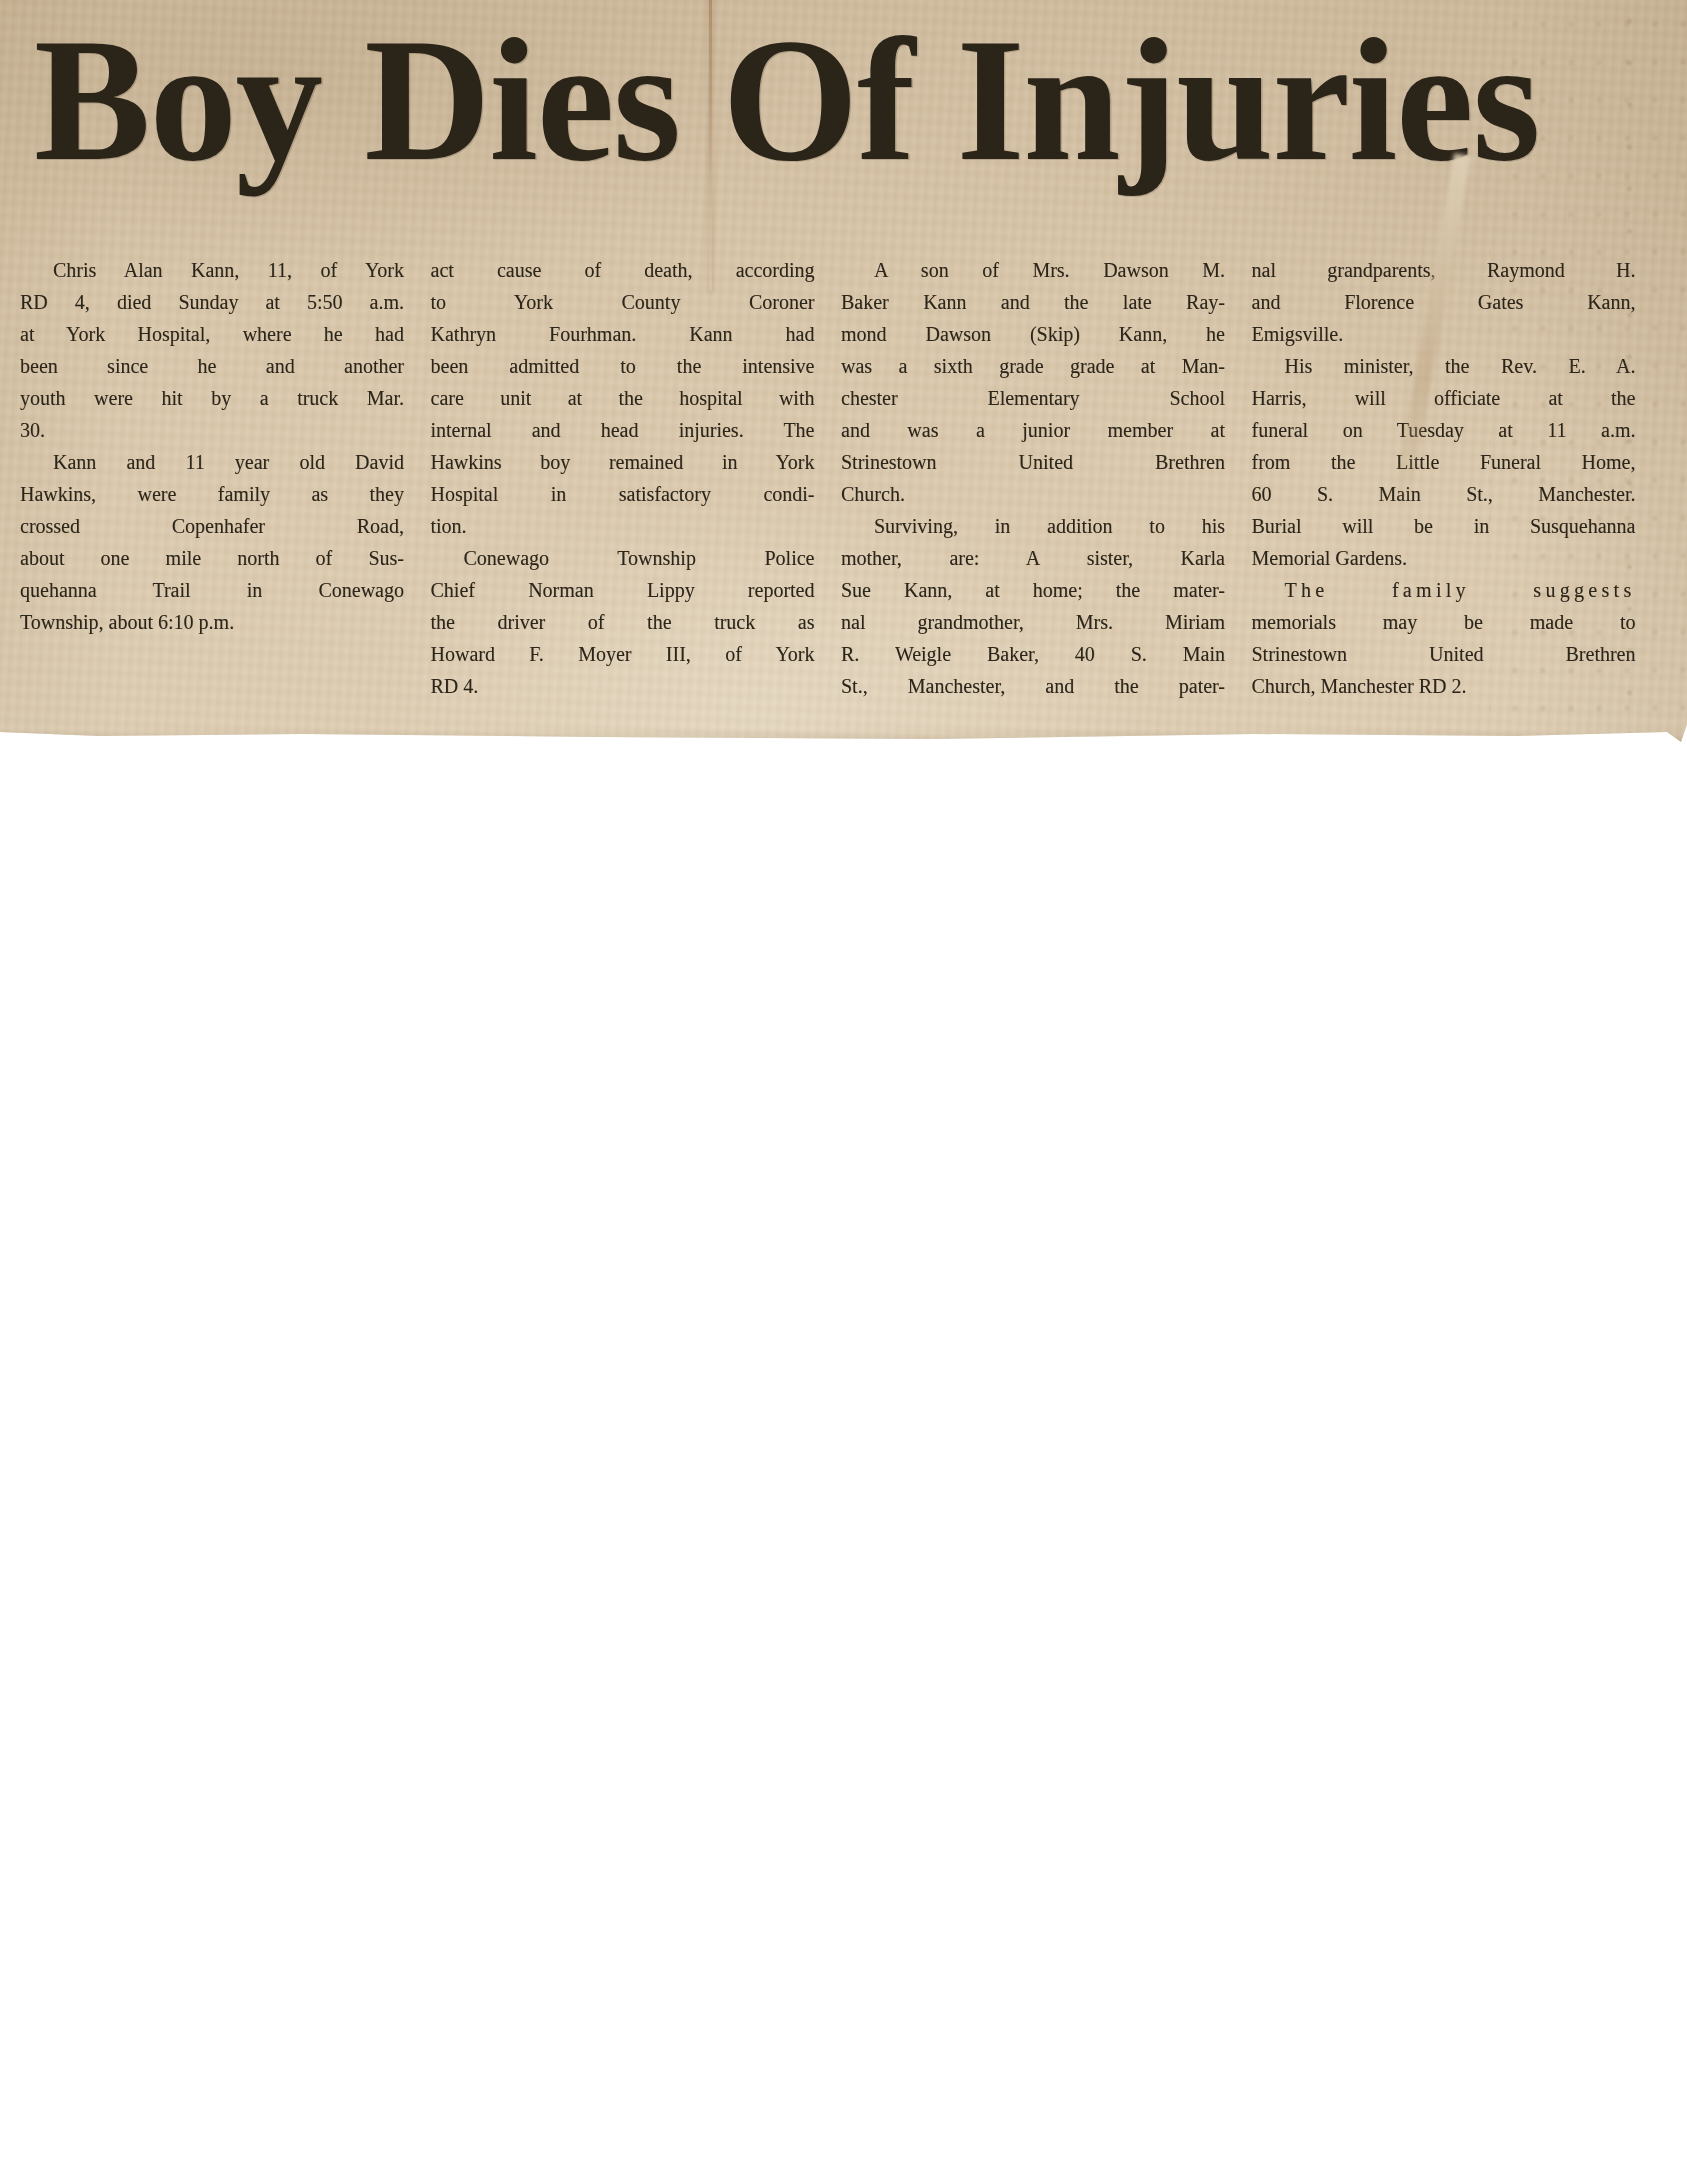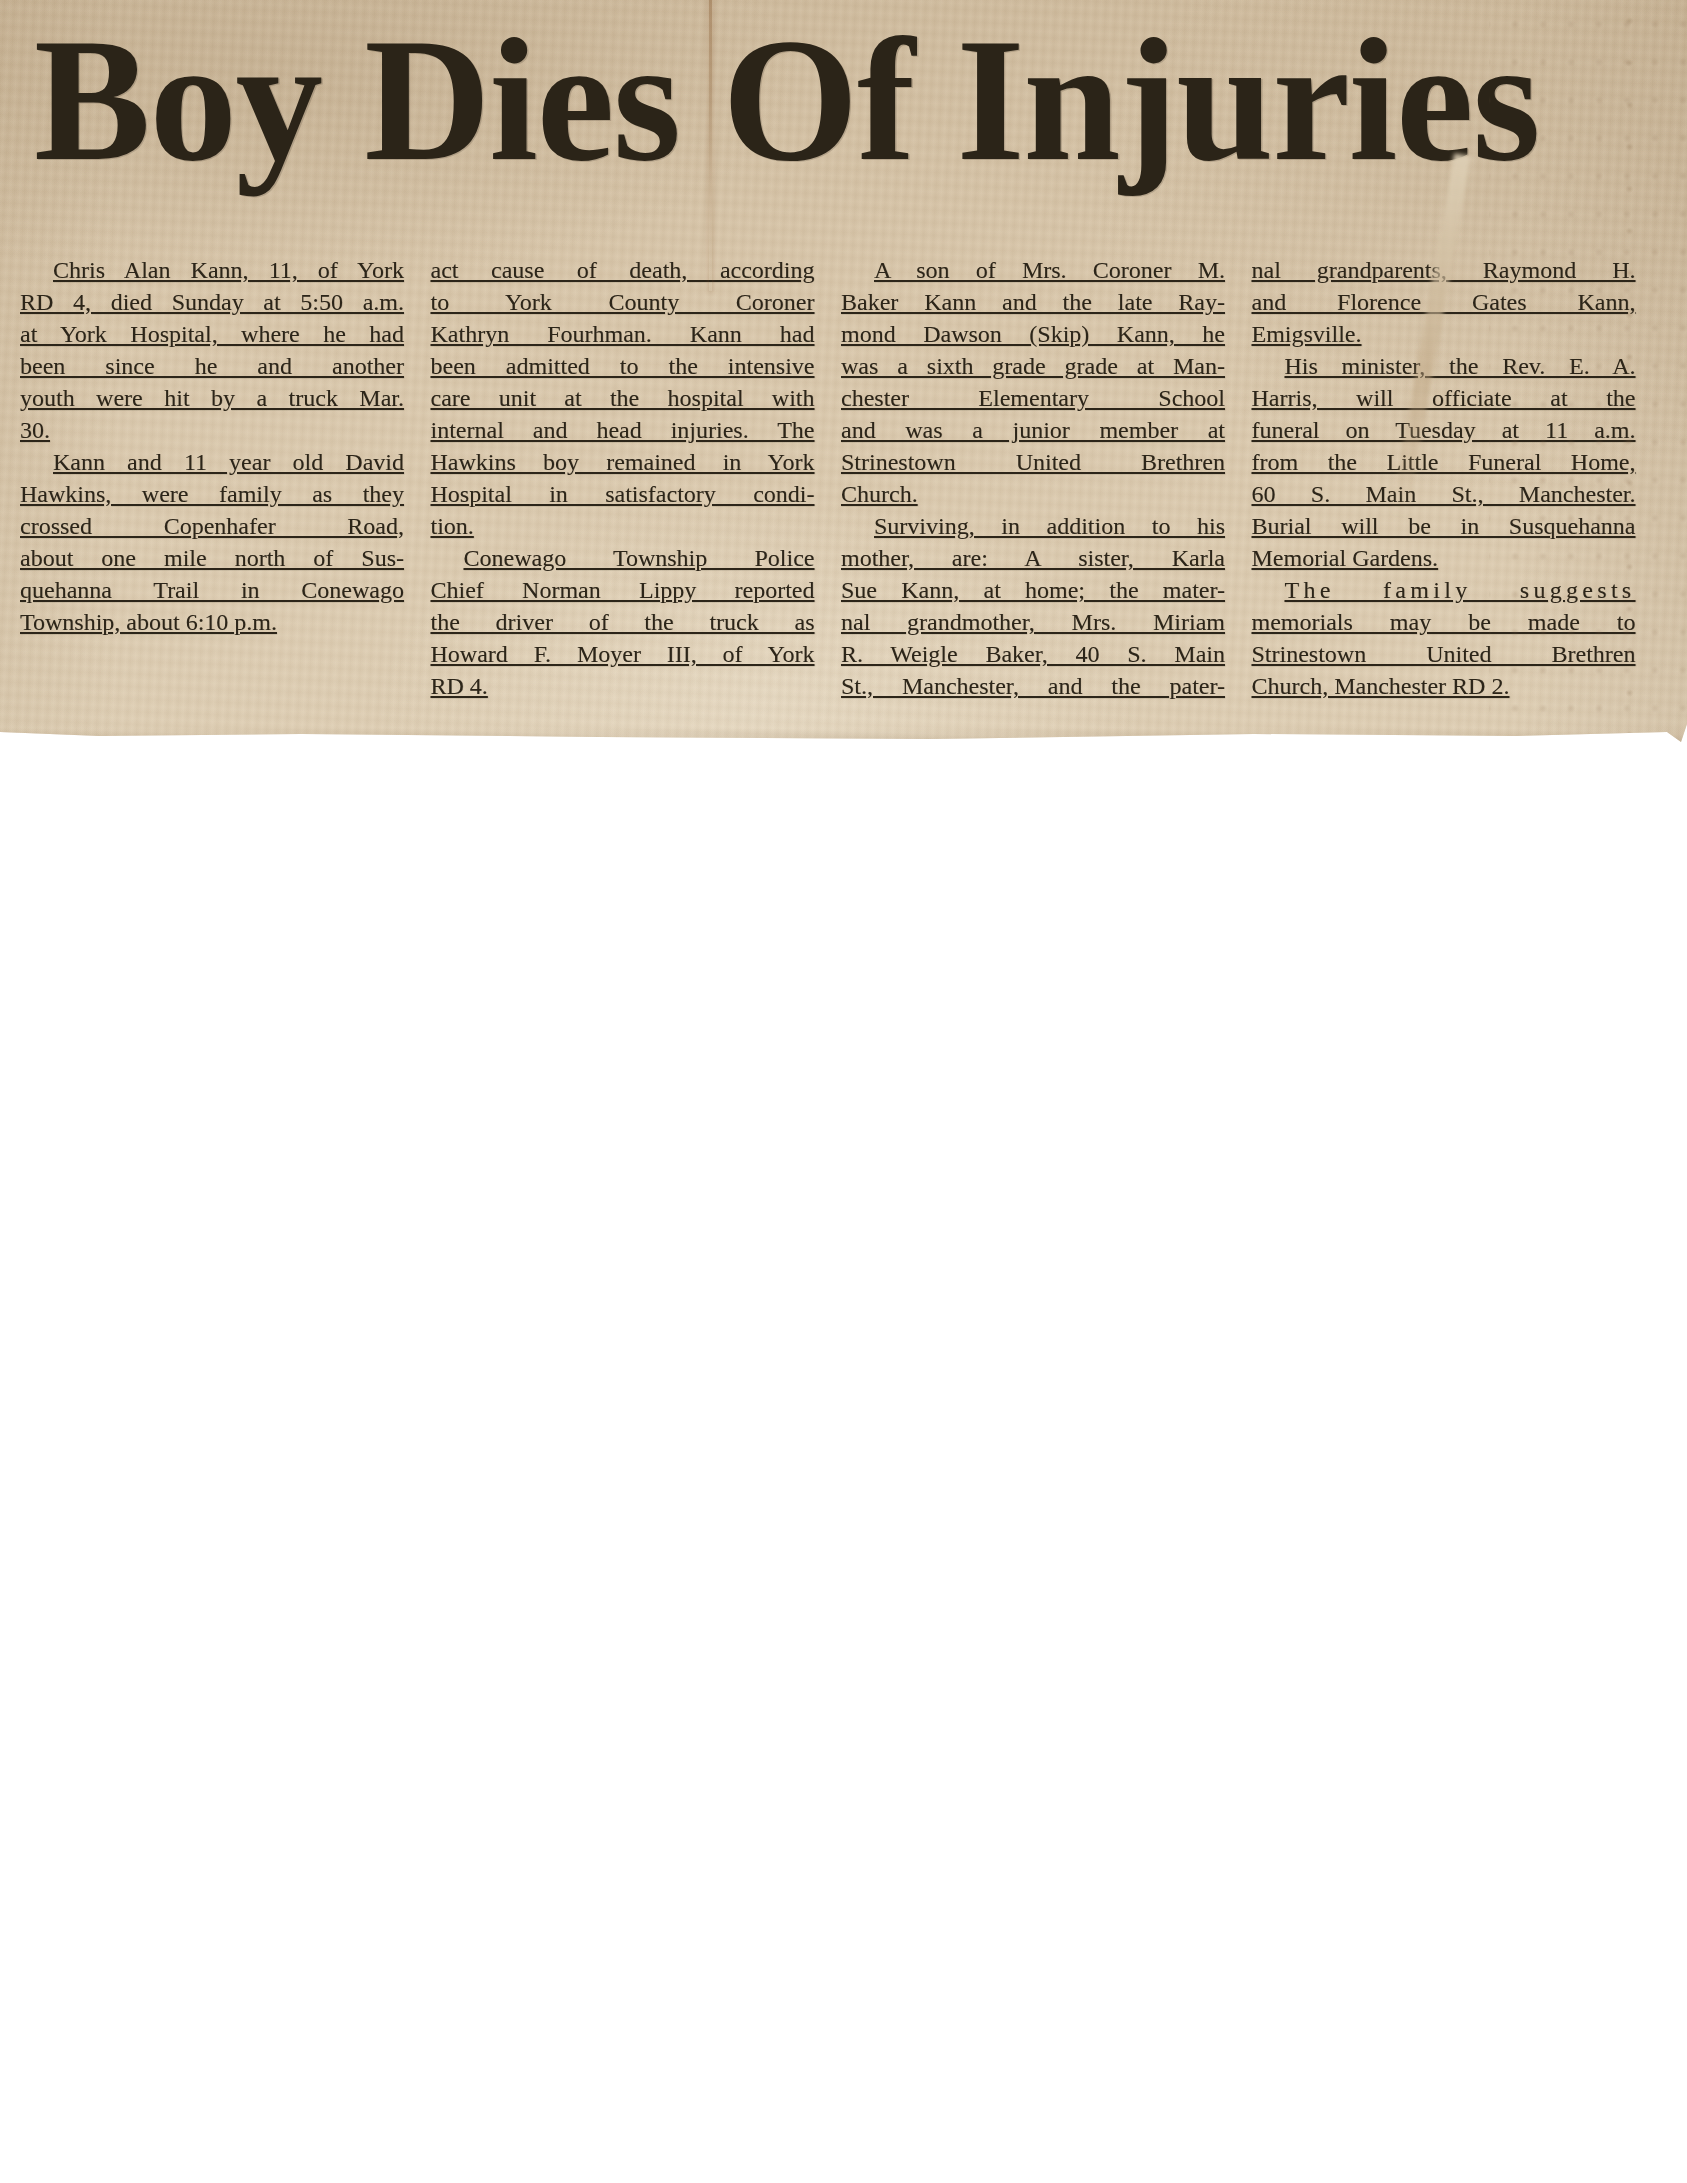"Chris Alan Kann, 11, of" .column { font-size: 24px -> 20px; text-decoration: underline -> none }
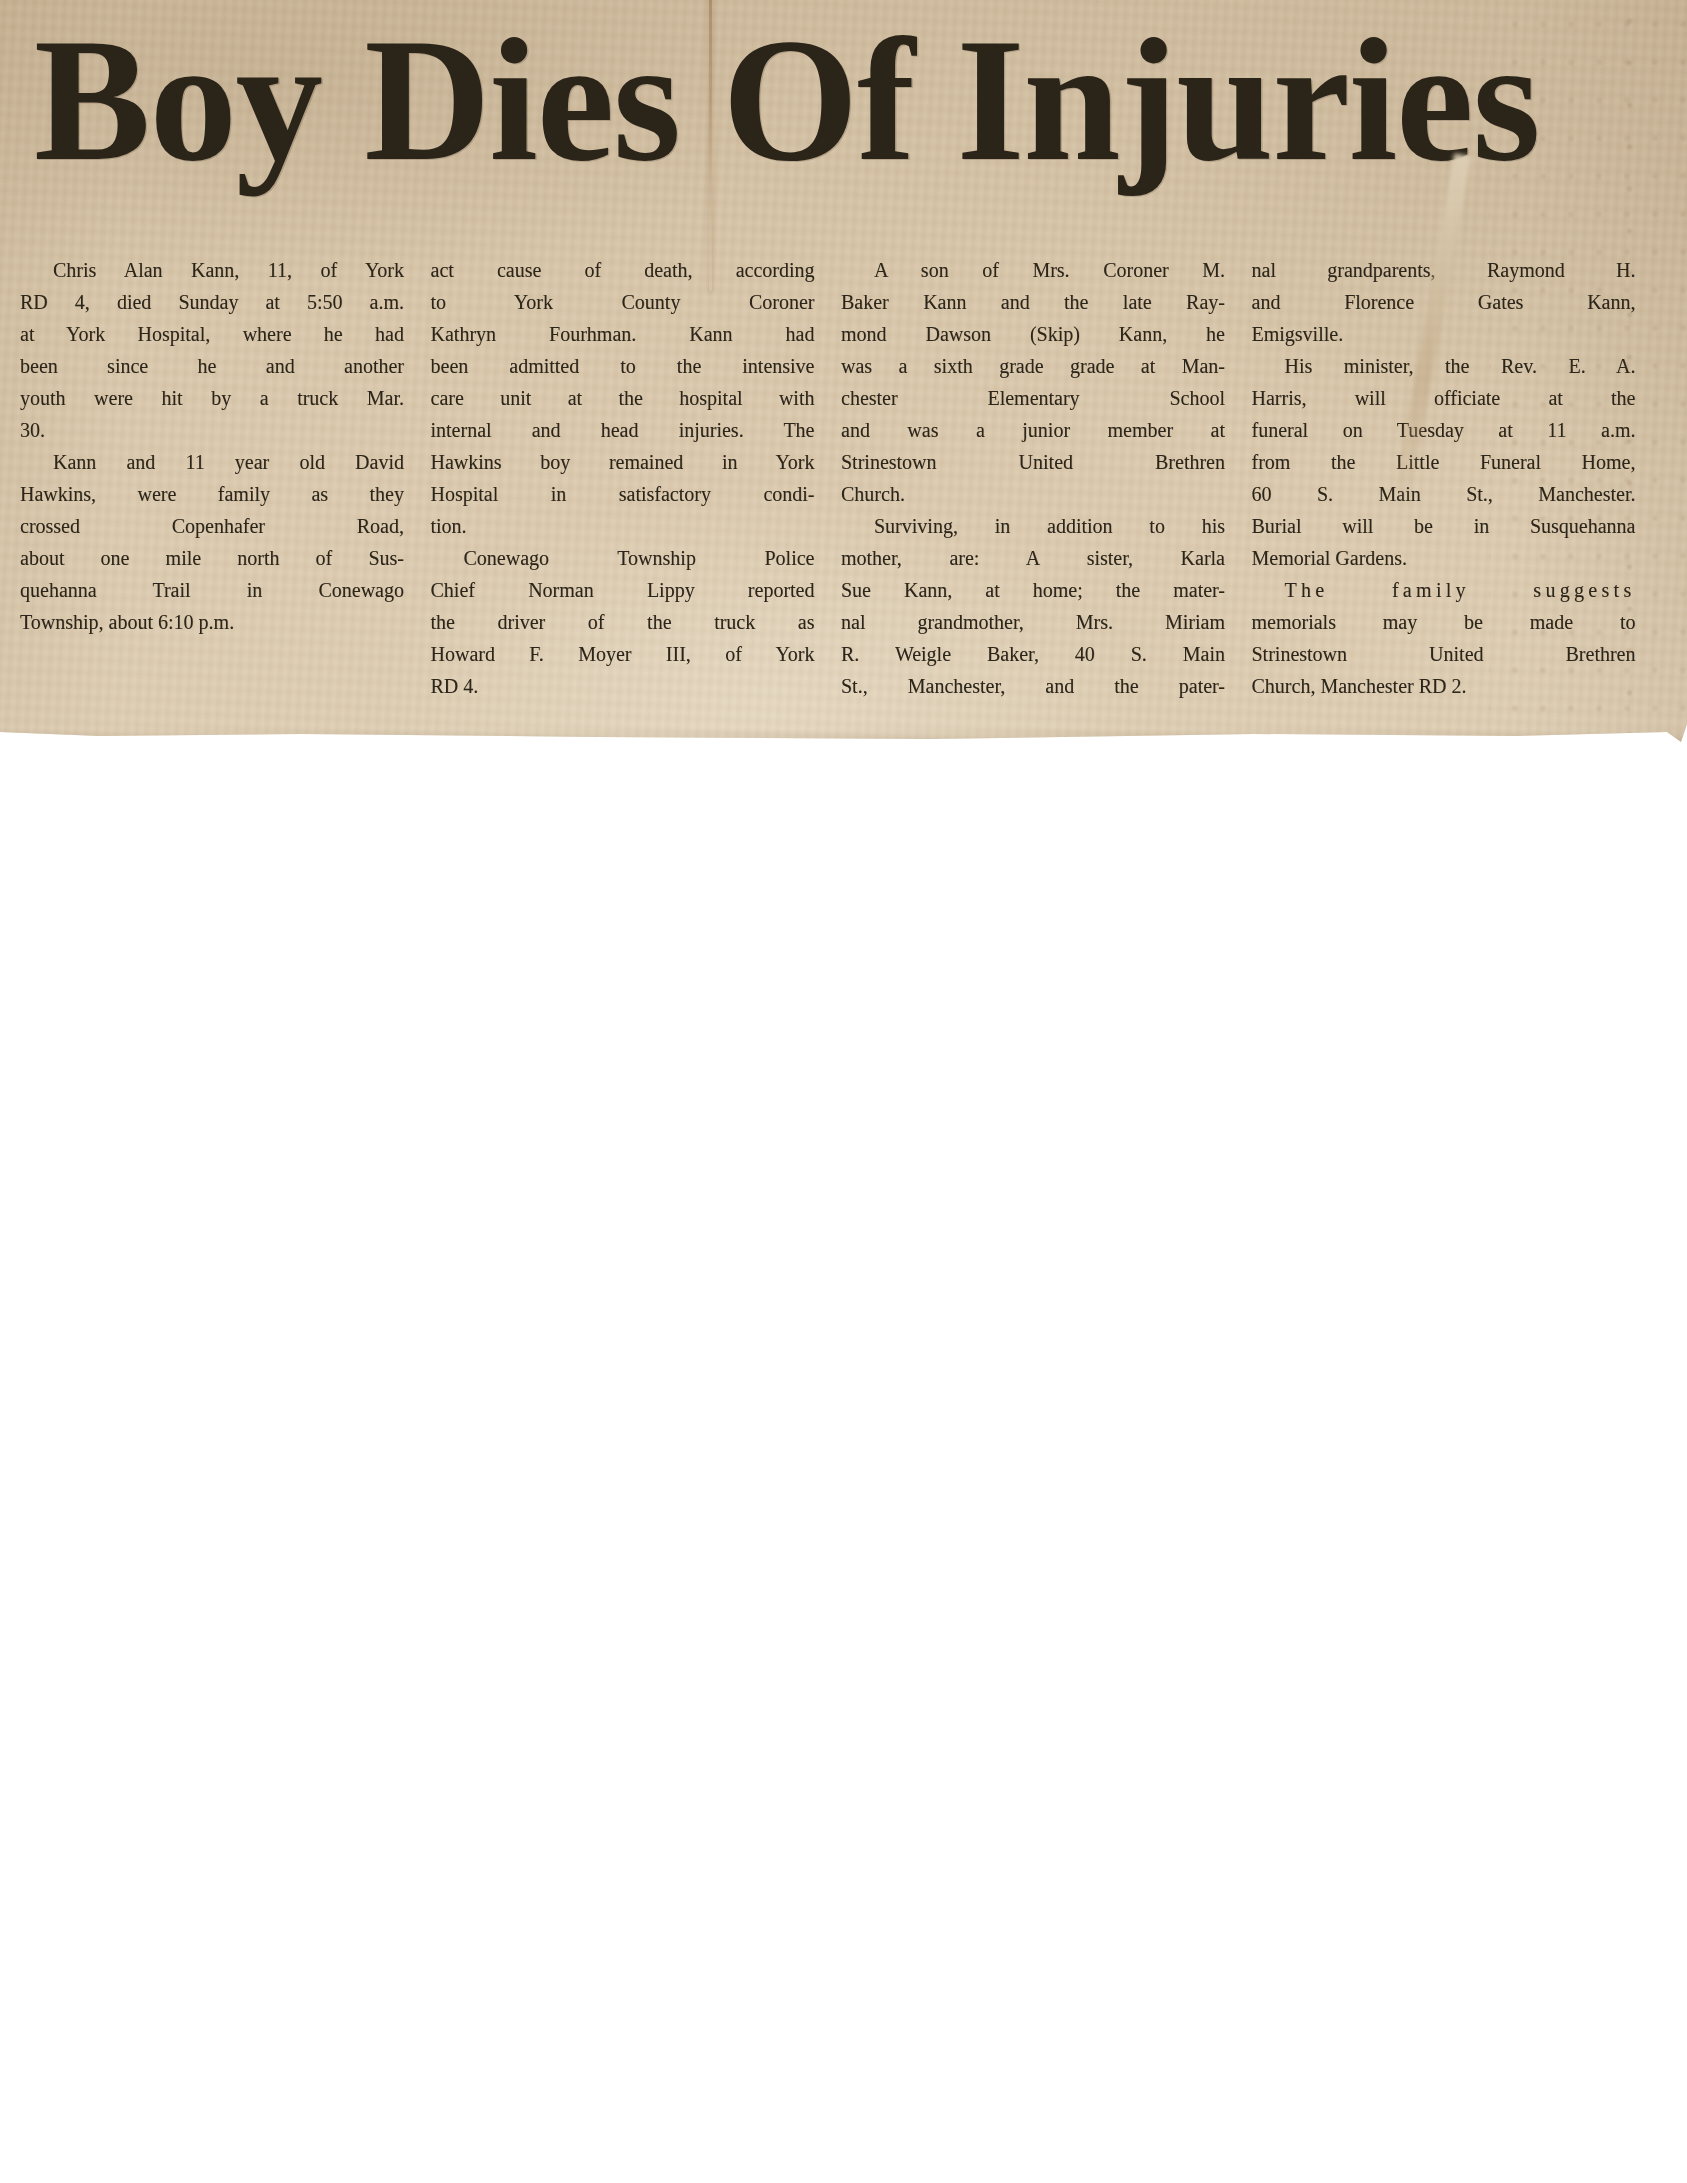"A son of Mrs. Coroner" div.line { text: Coroner -> Dawson }
